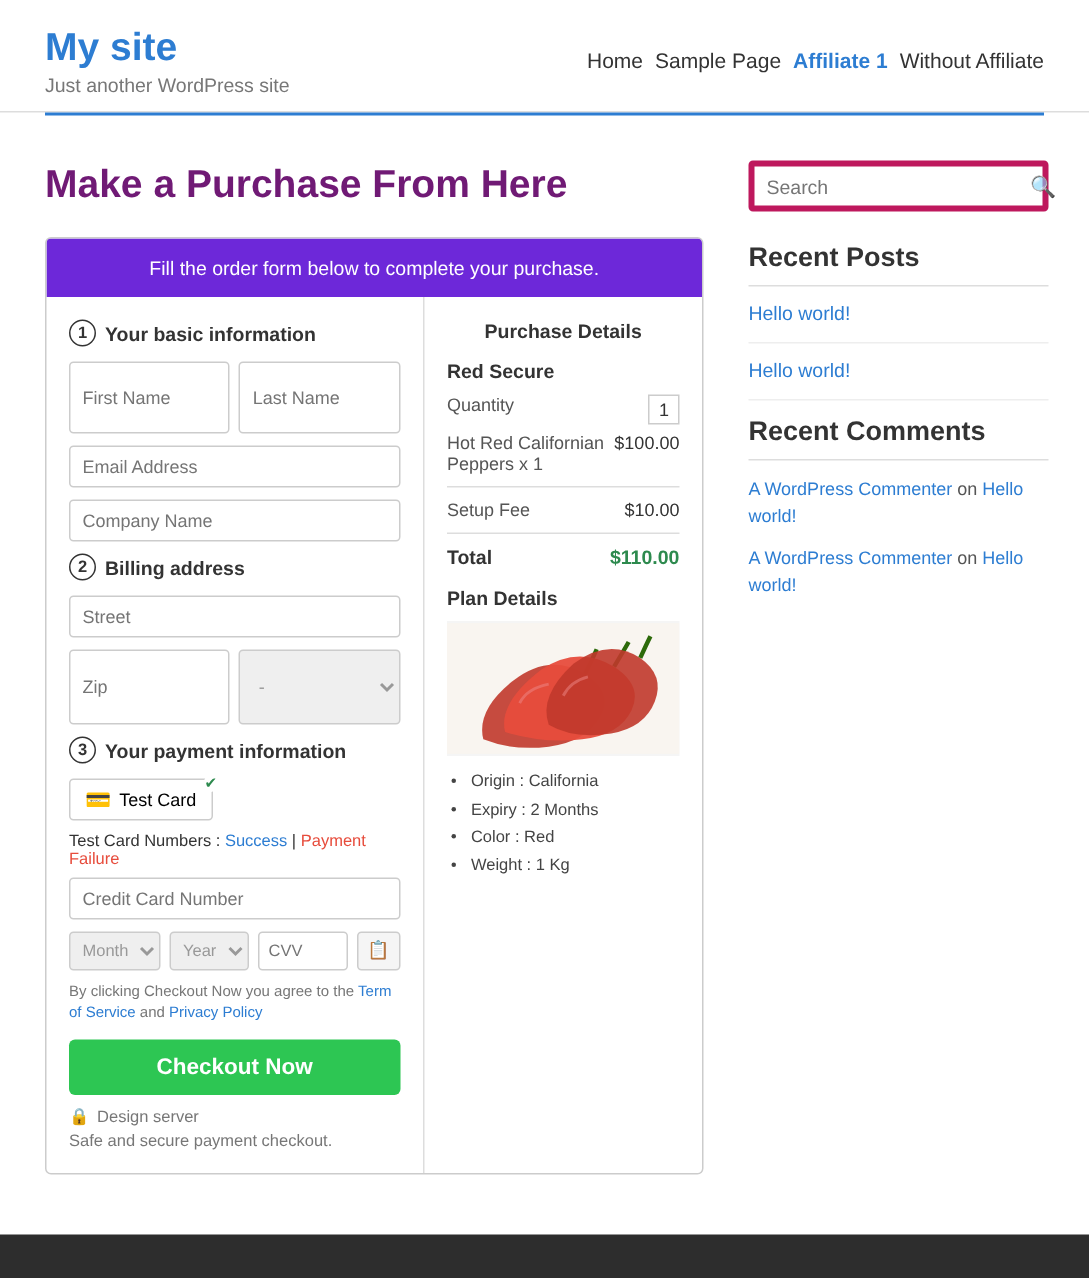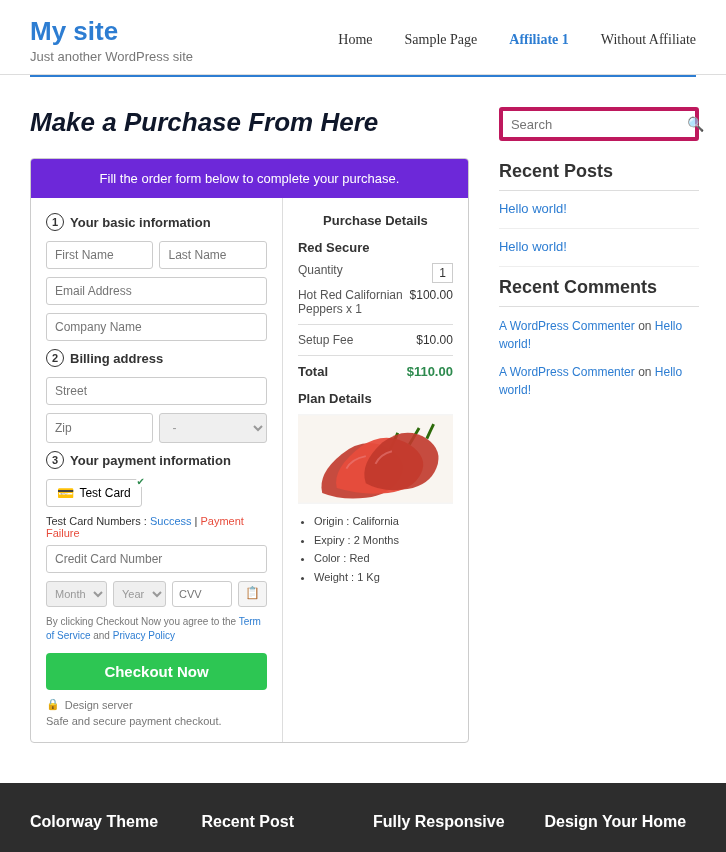"Home" .nav { font-family: Liberation Serif, serif -> none; gap: 32px -> 8px }
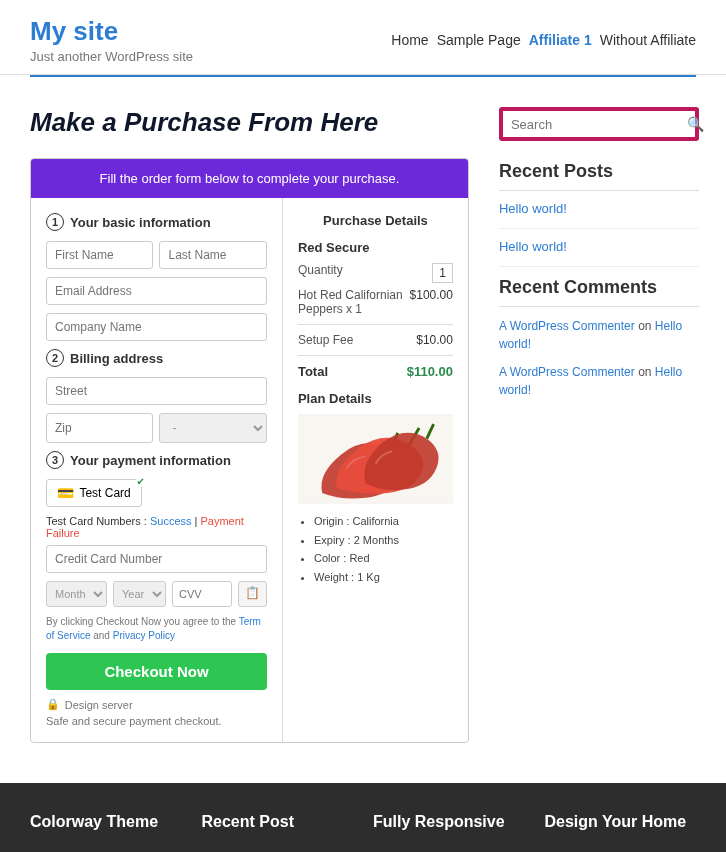"Make a Purchase From Here" .page-title { color: #0f172a -> #701a75; font-style: italic -> none }
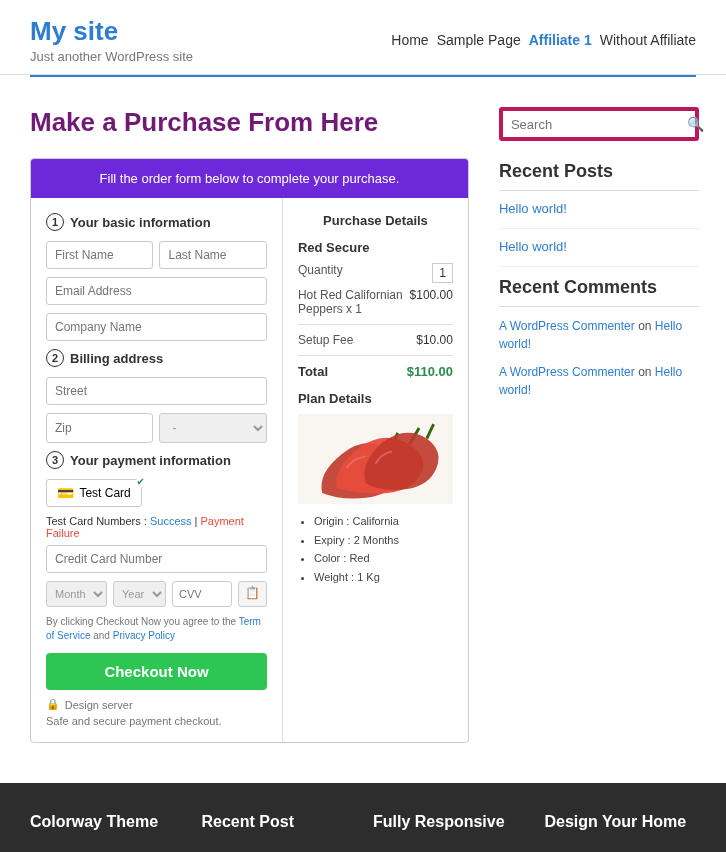"First Name" .form-input { padding: 6px 8px -> 16px 8px }
